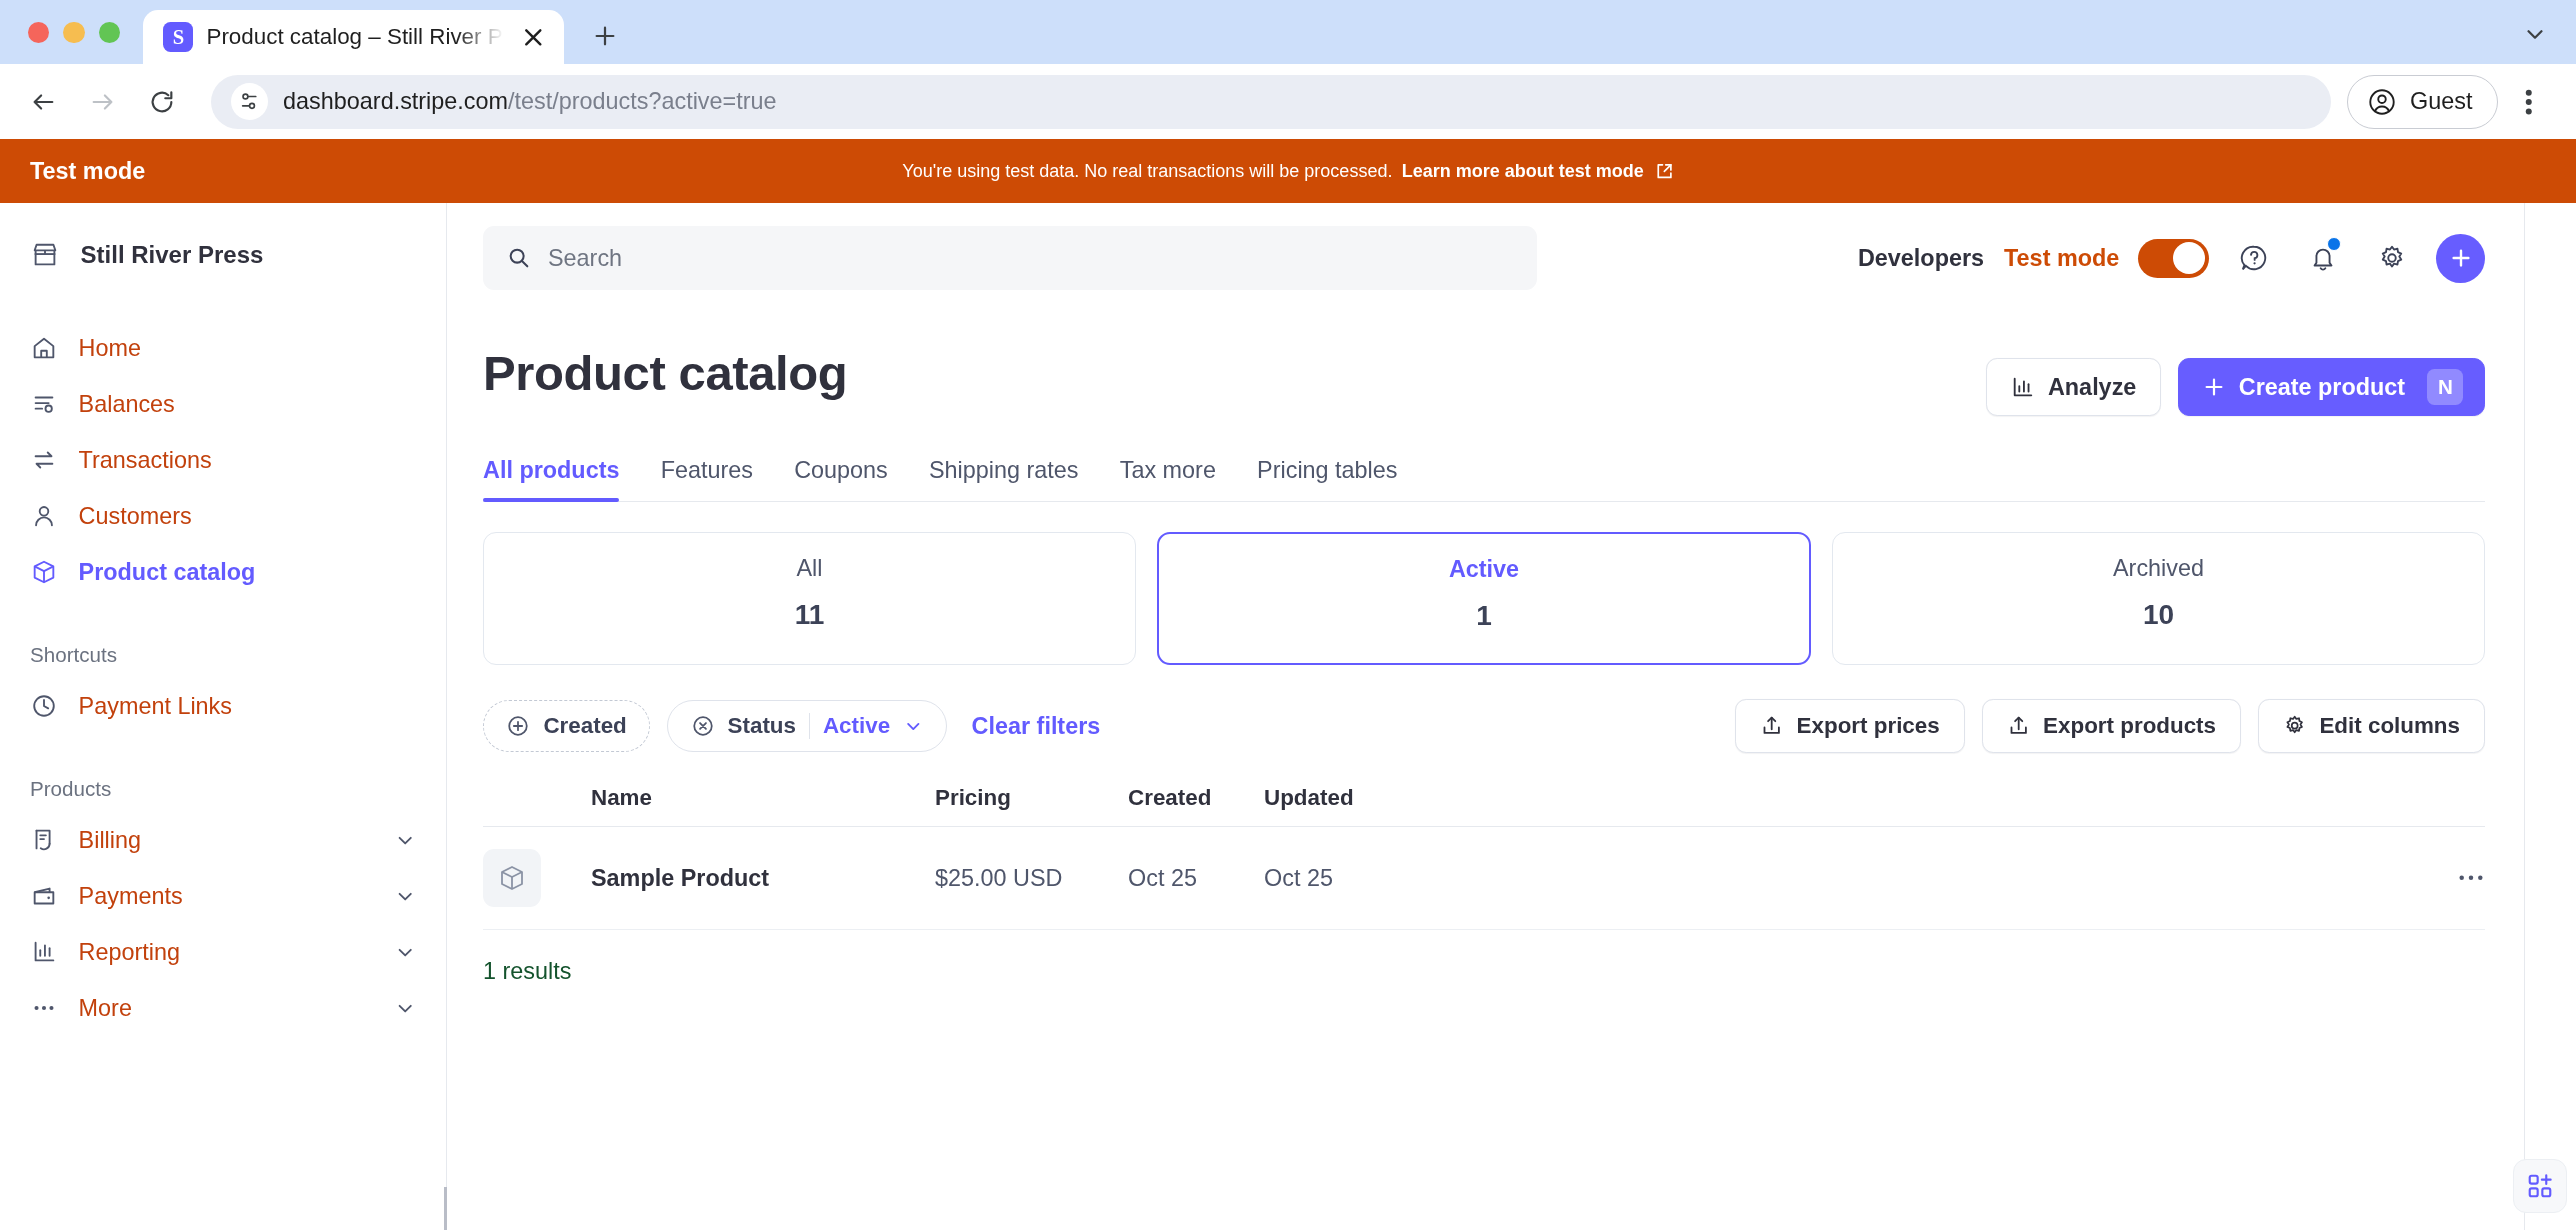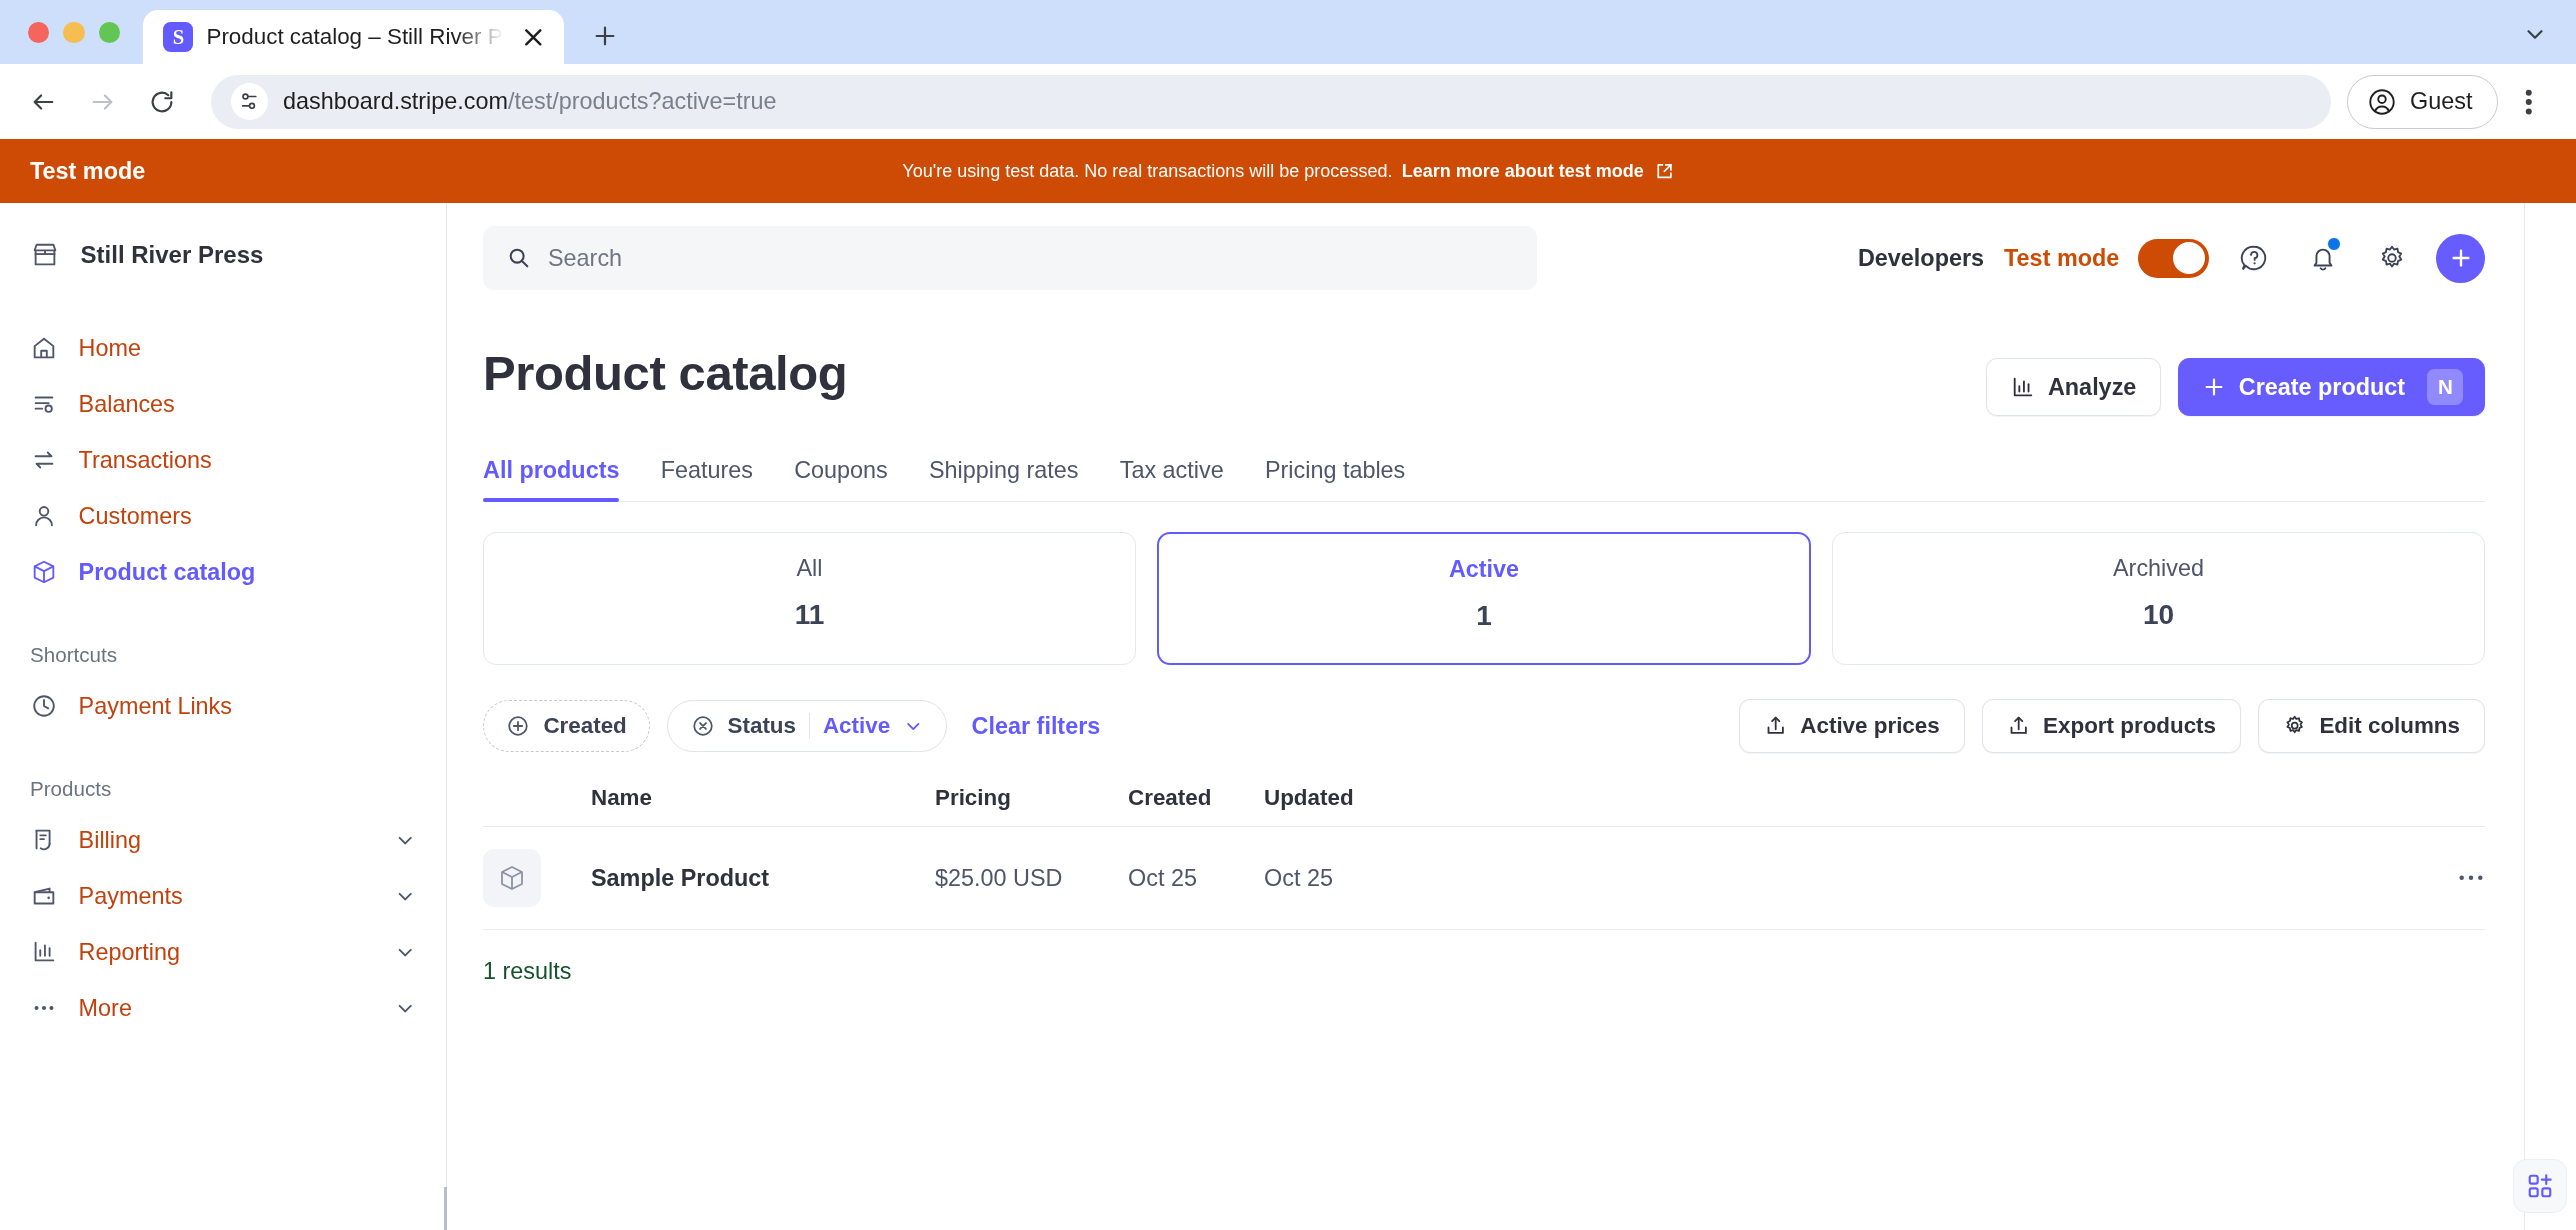"Tax active" div.t { text: active -> more }
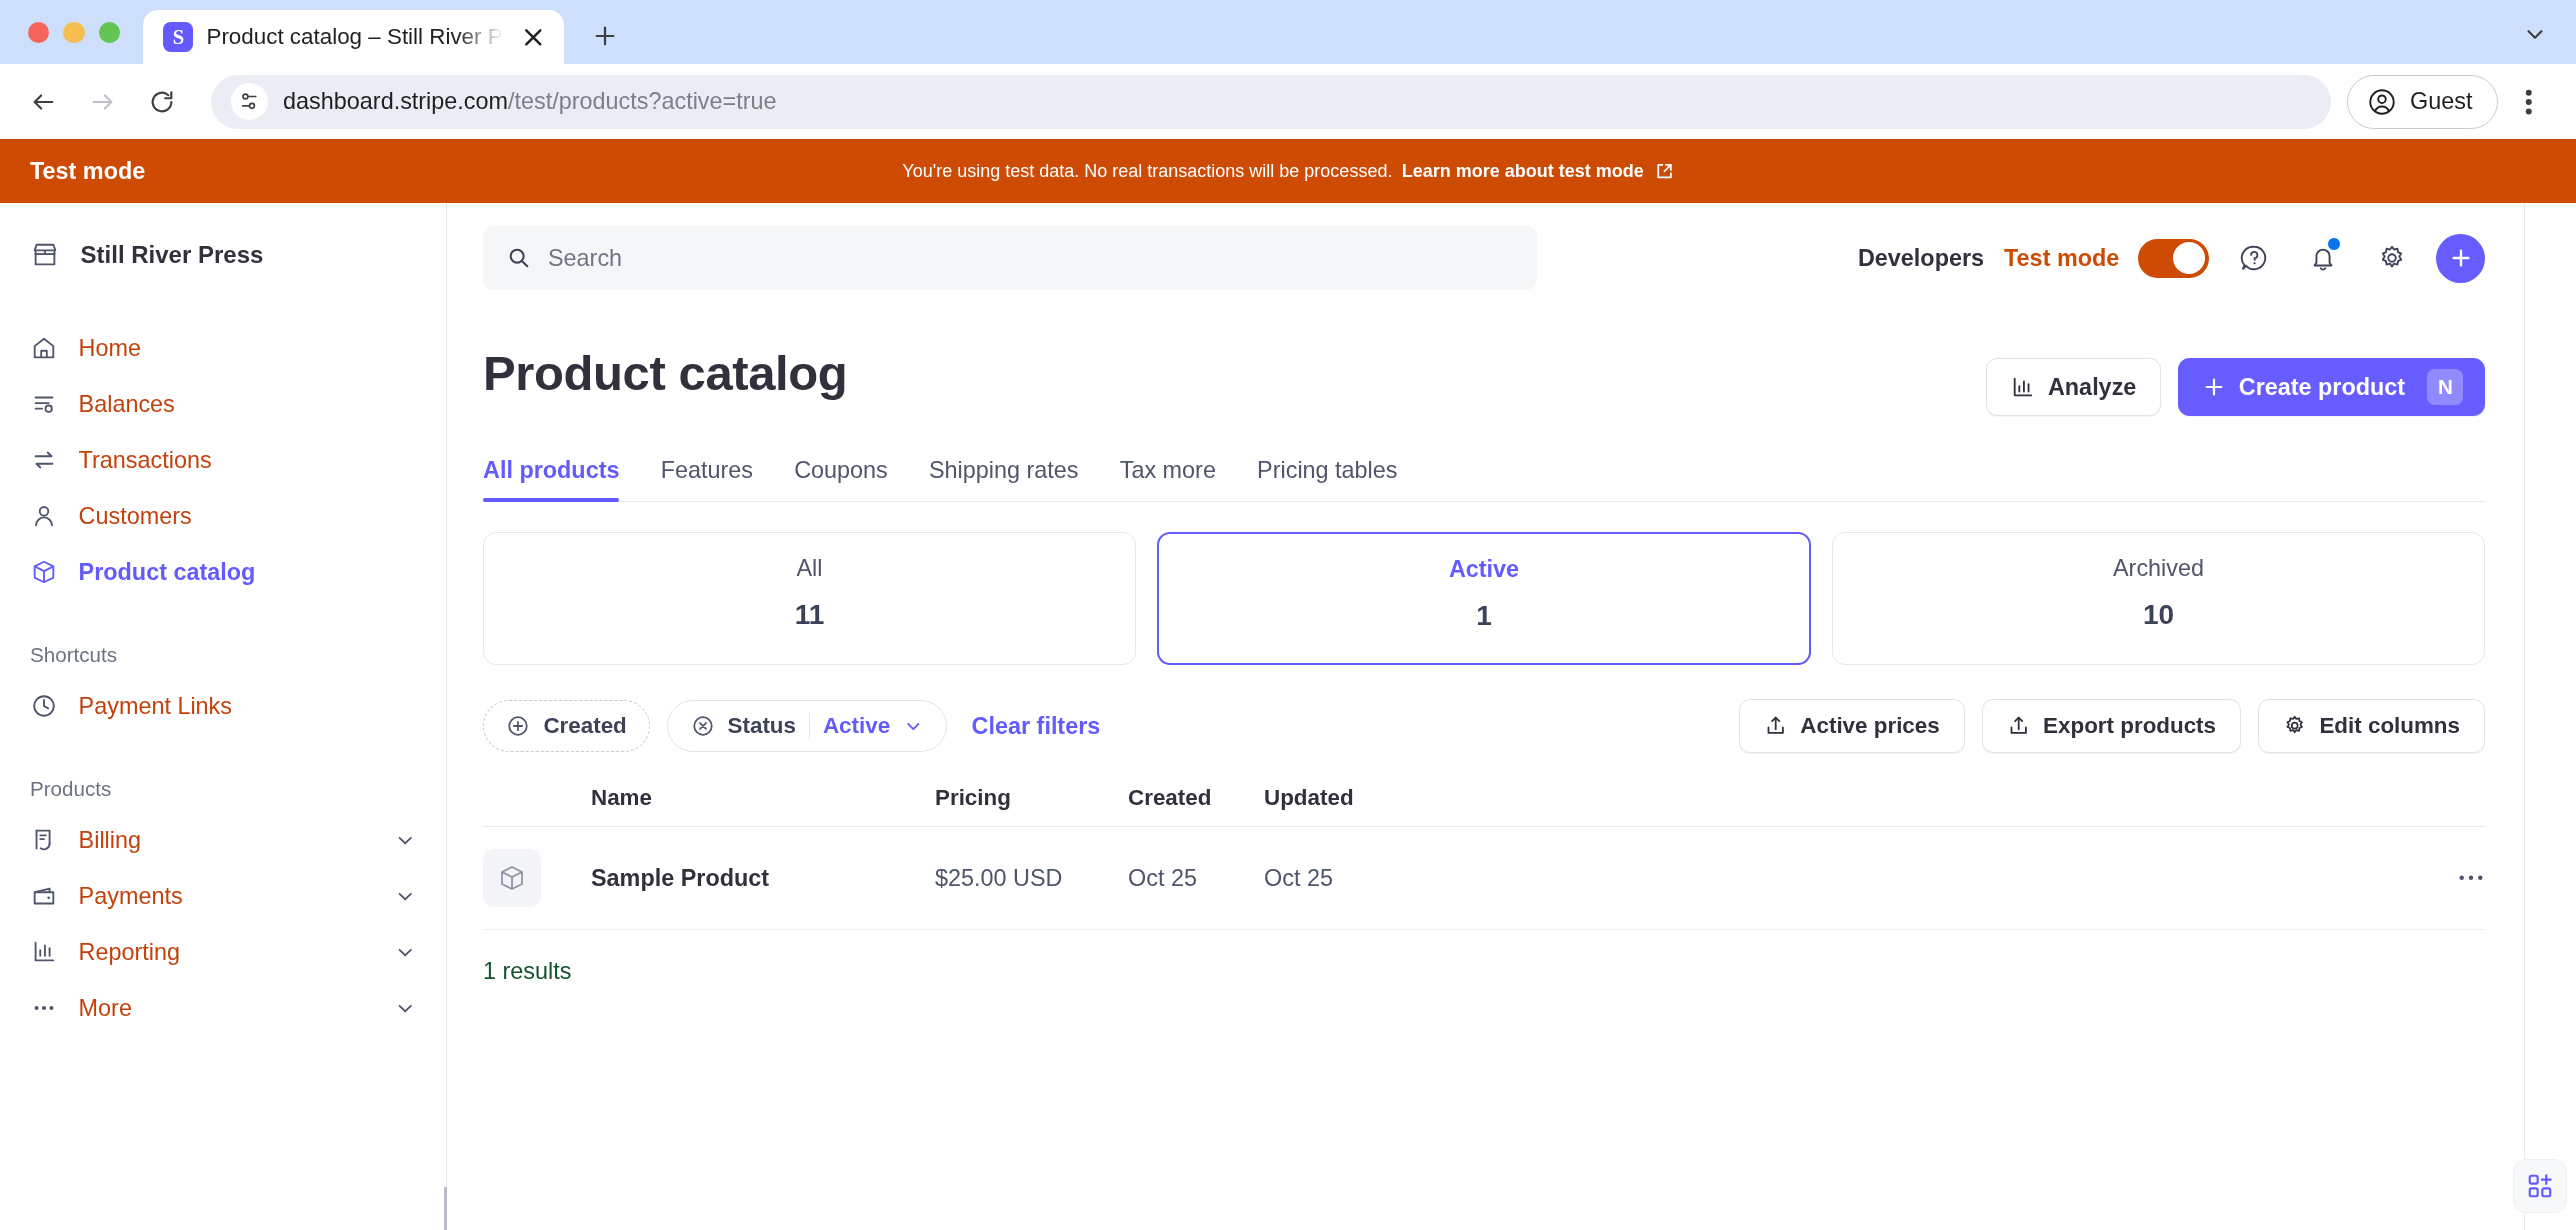"Active prices" span { text: Active -> Export }
